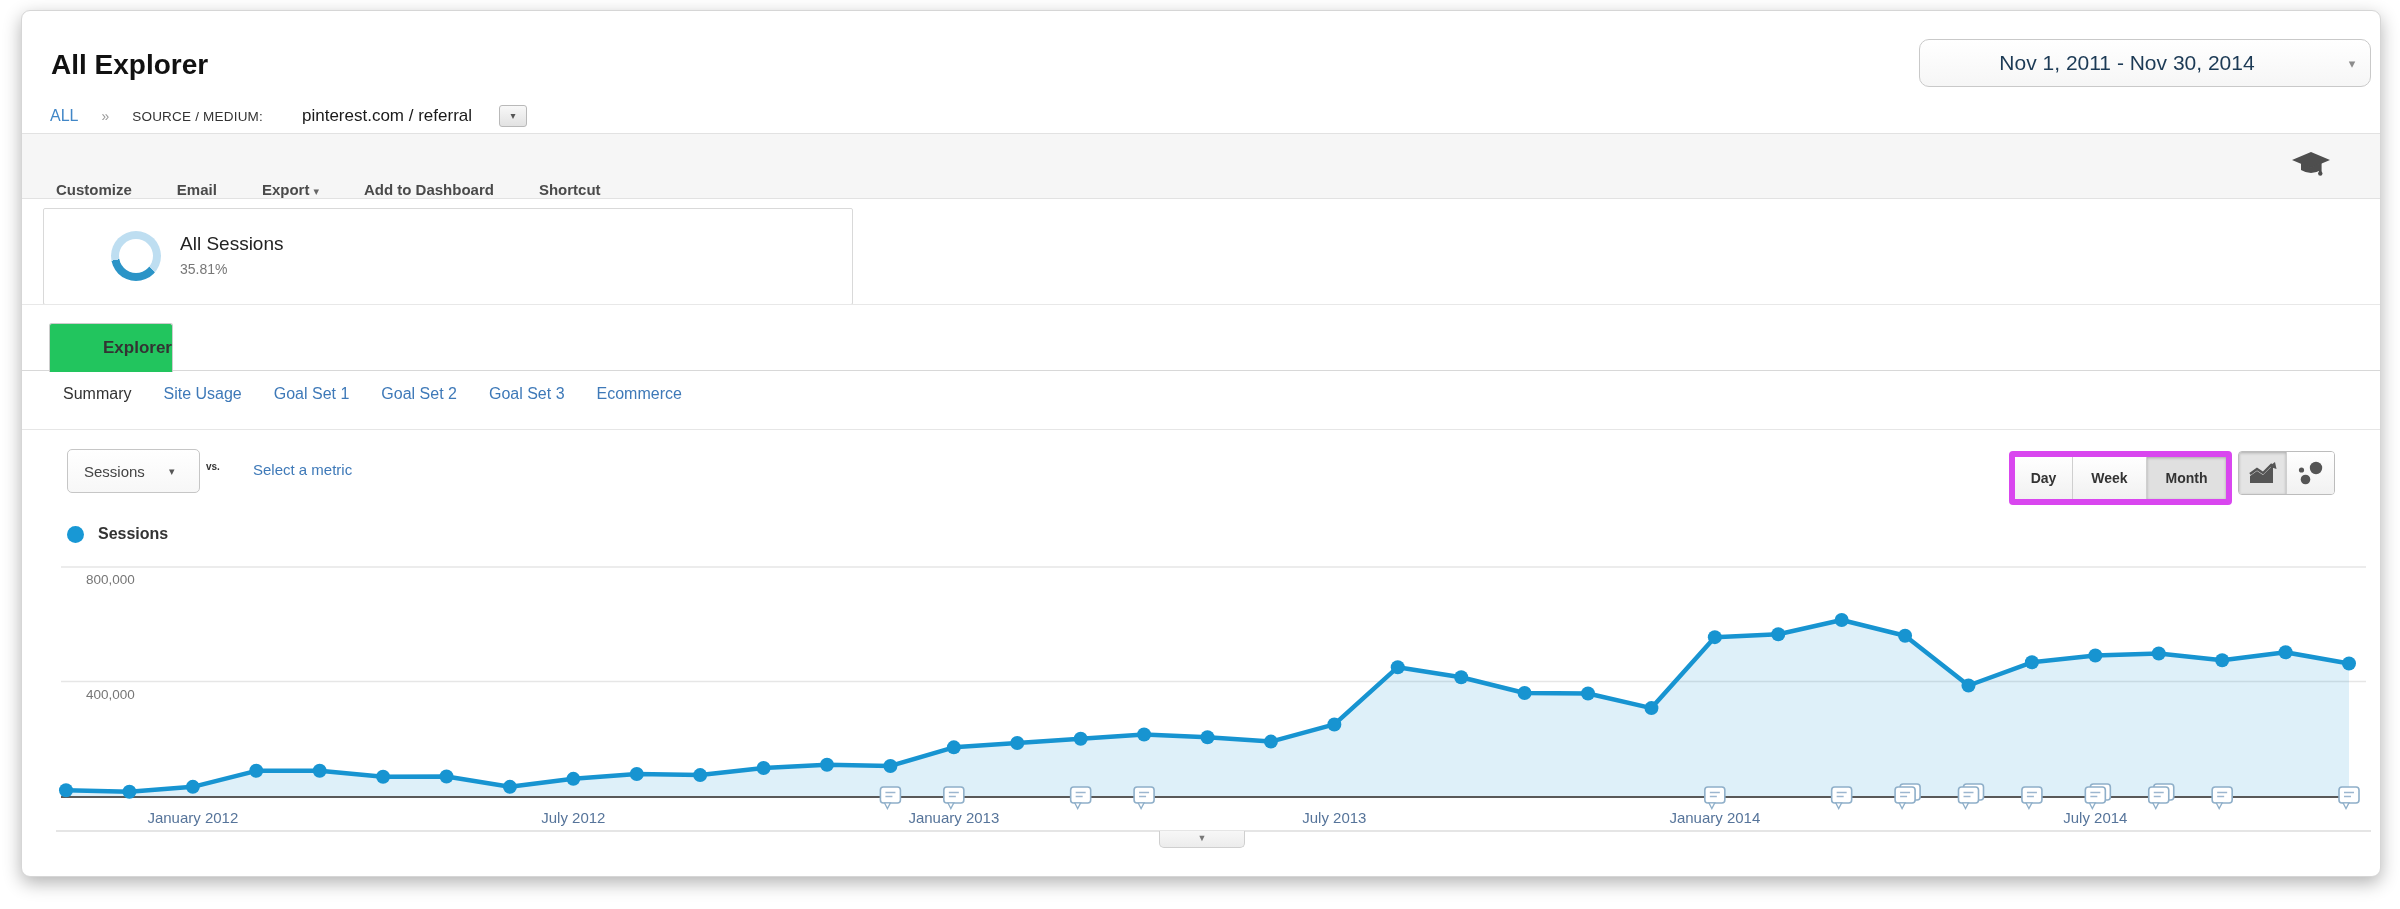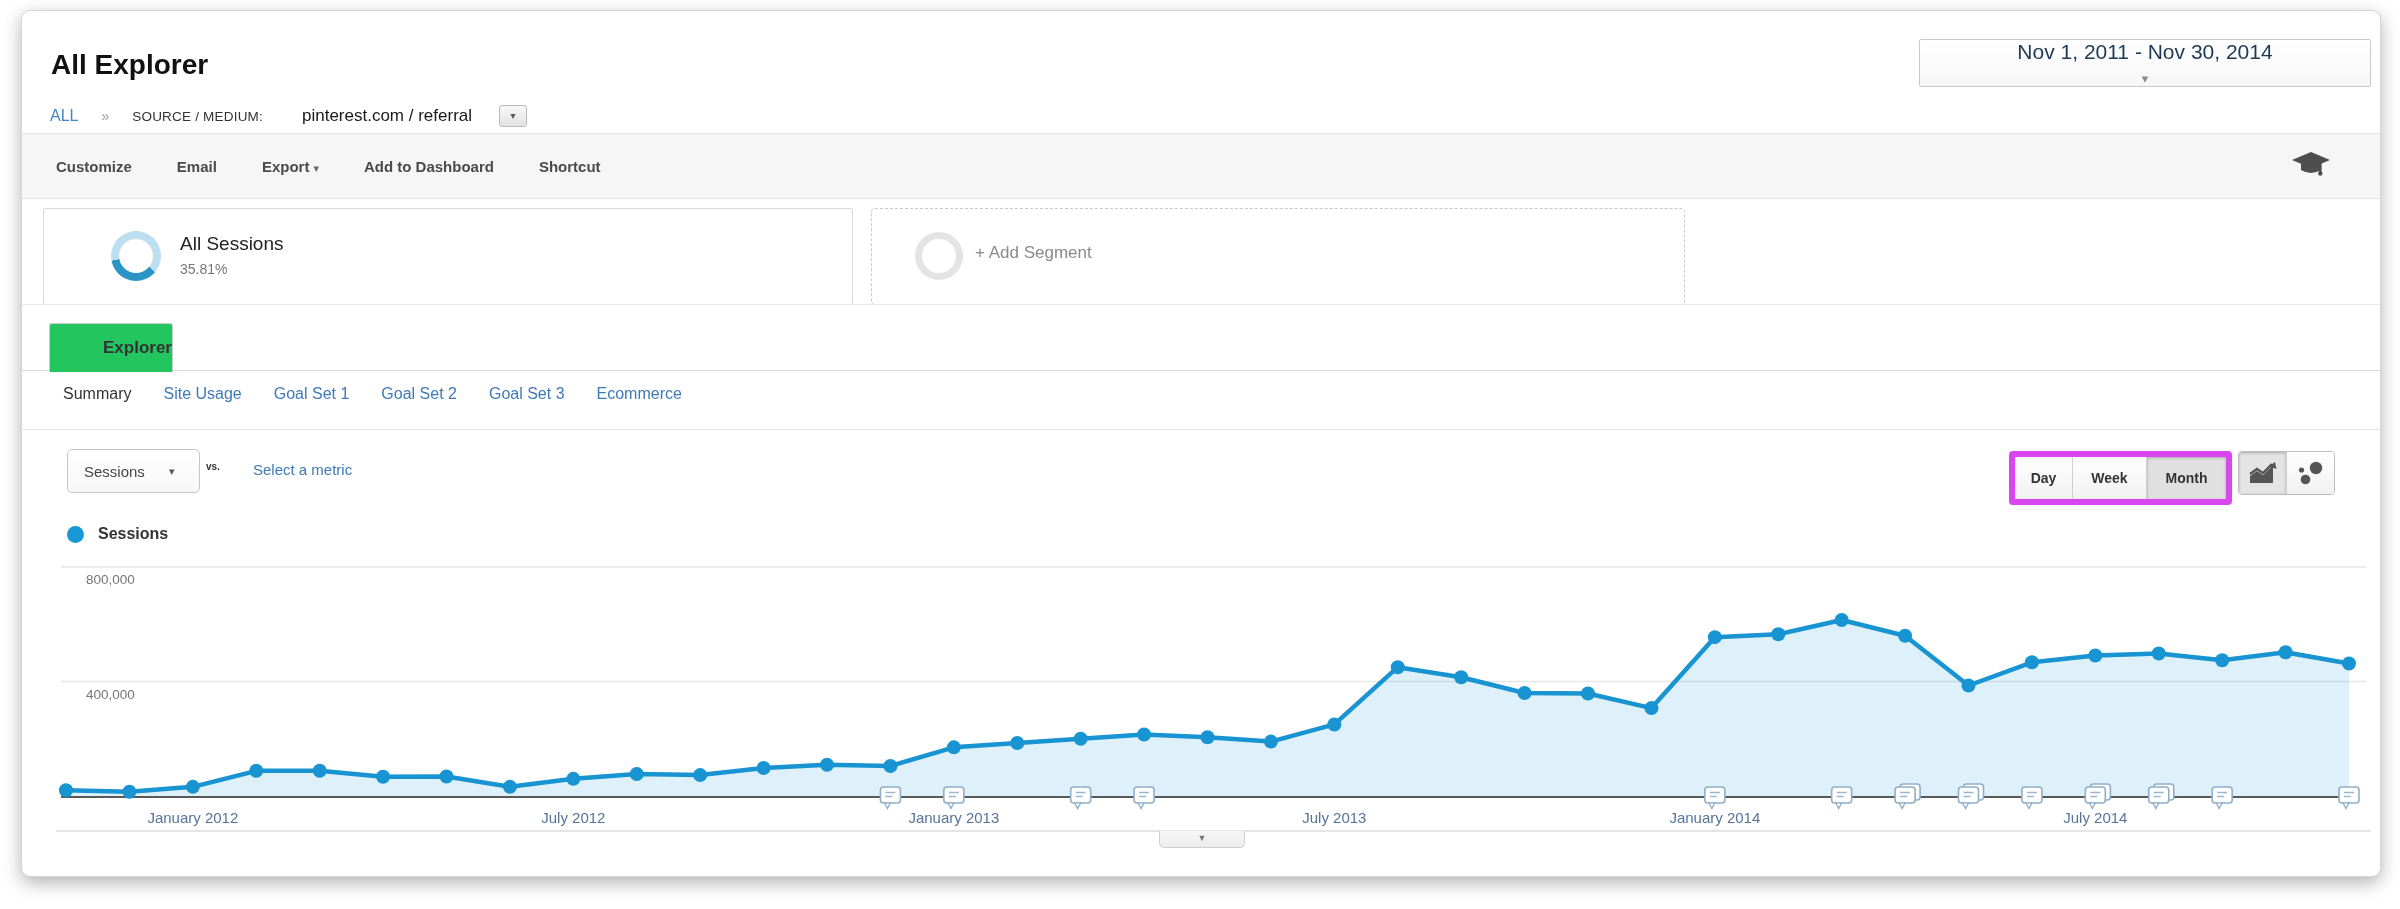"Nov 1, 2011 - Nov" .date-box { border-radius: 2px -> 10px; flex-direction: column -> none }
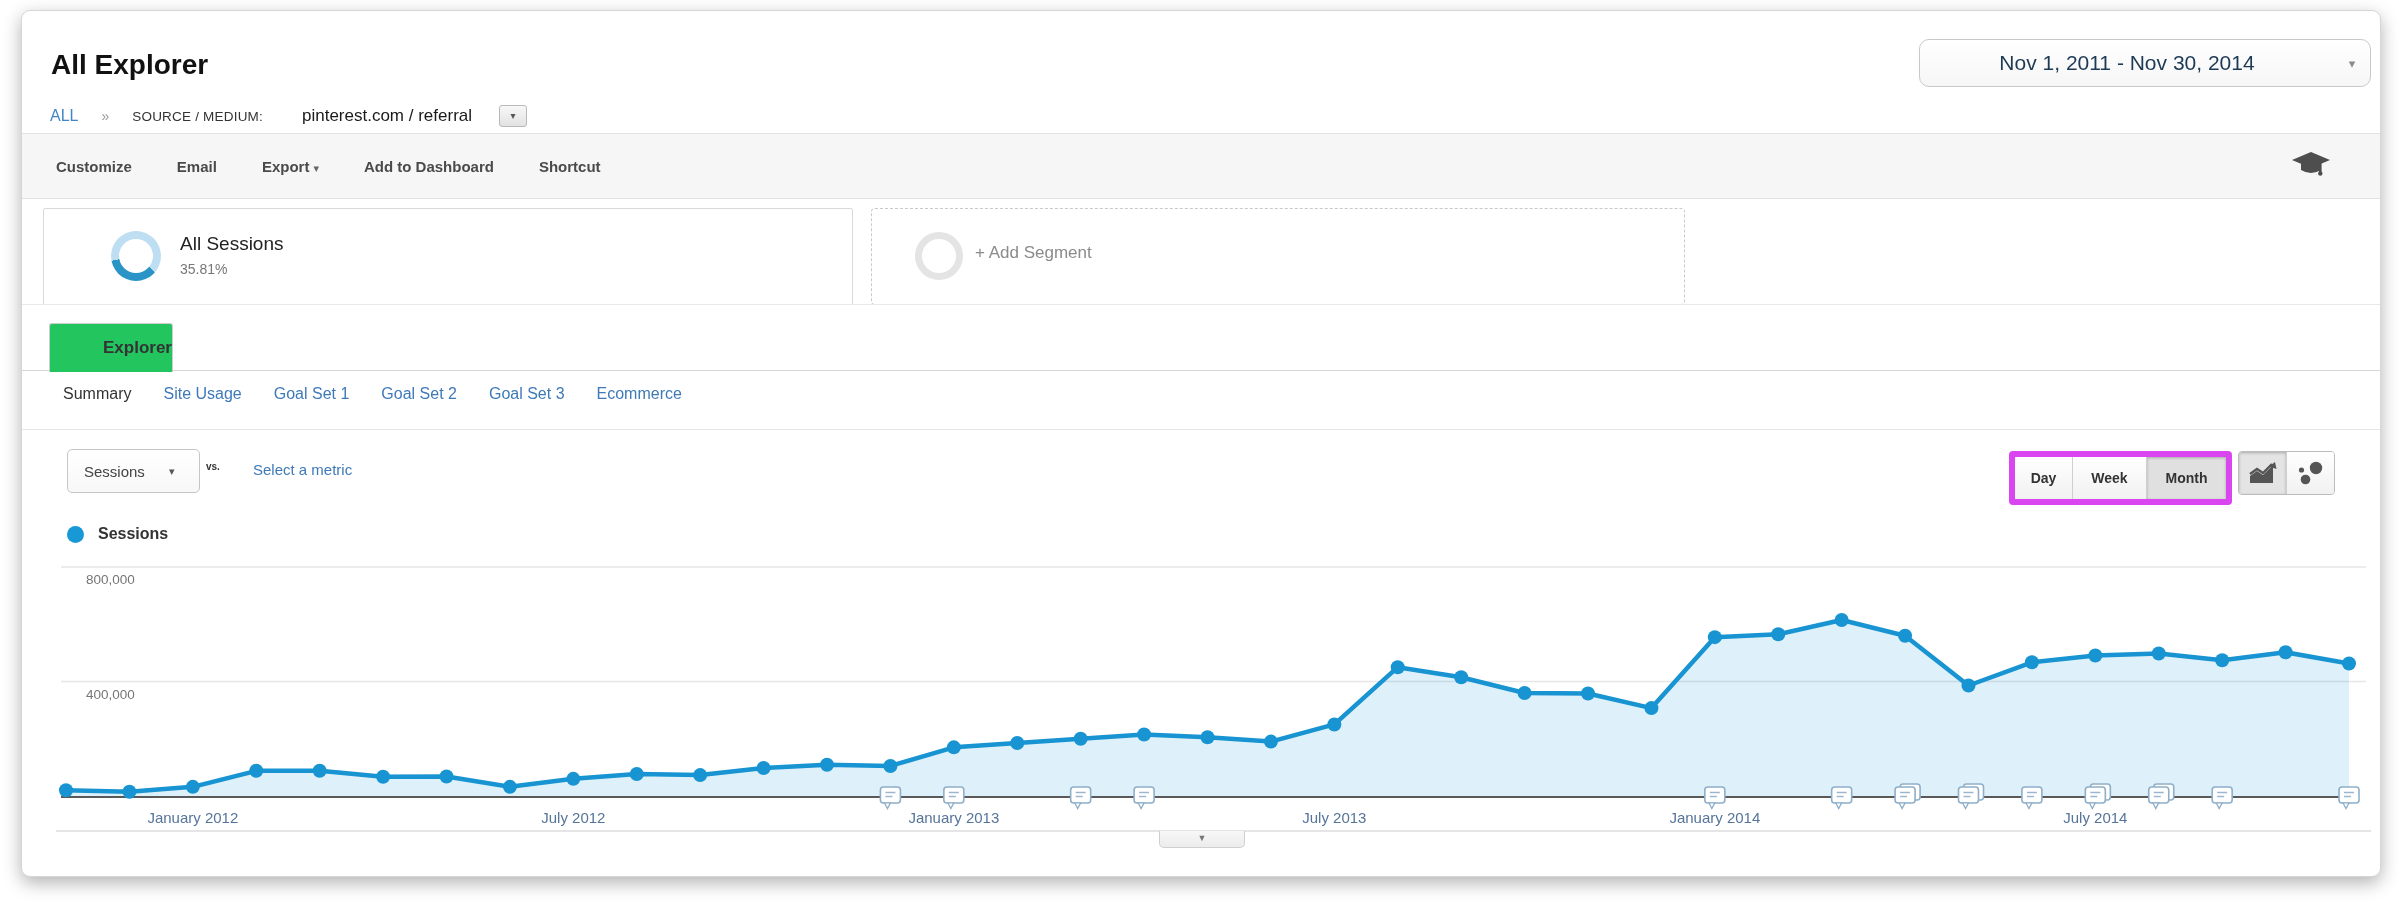"Customize" .toolbar { align-items: center -> flex-end }
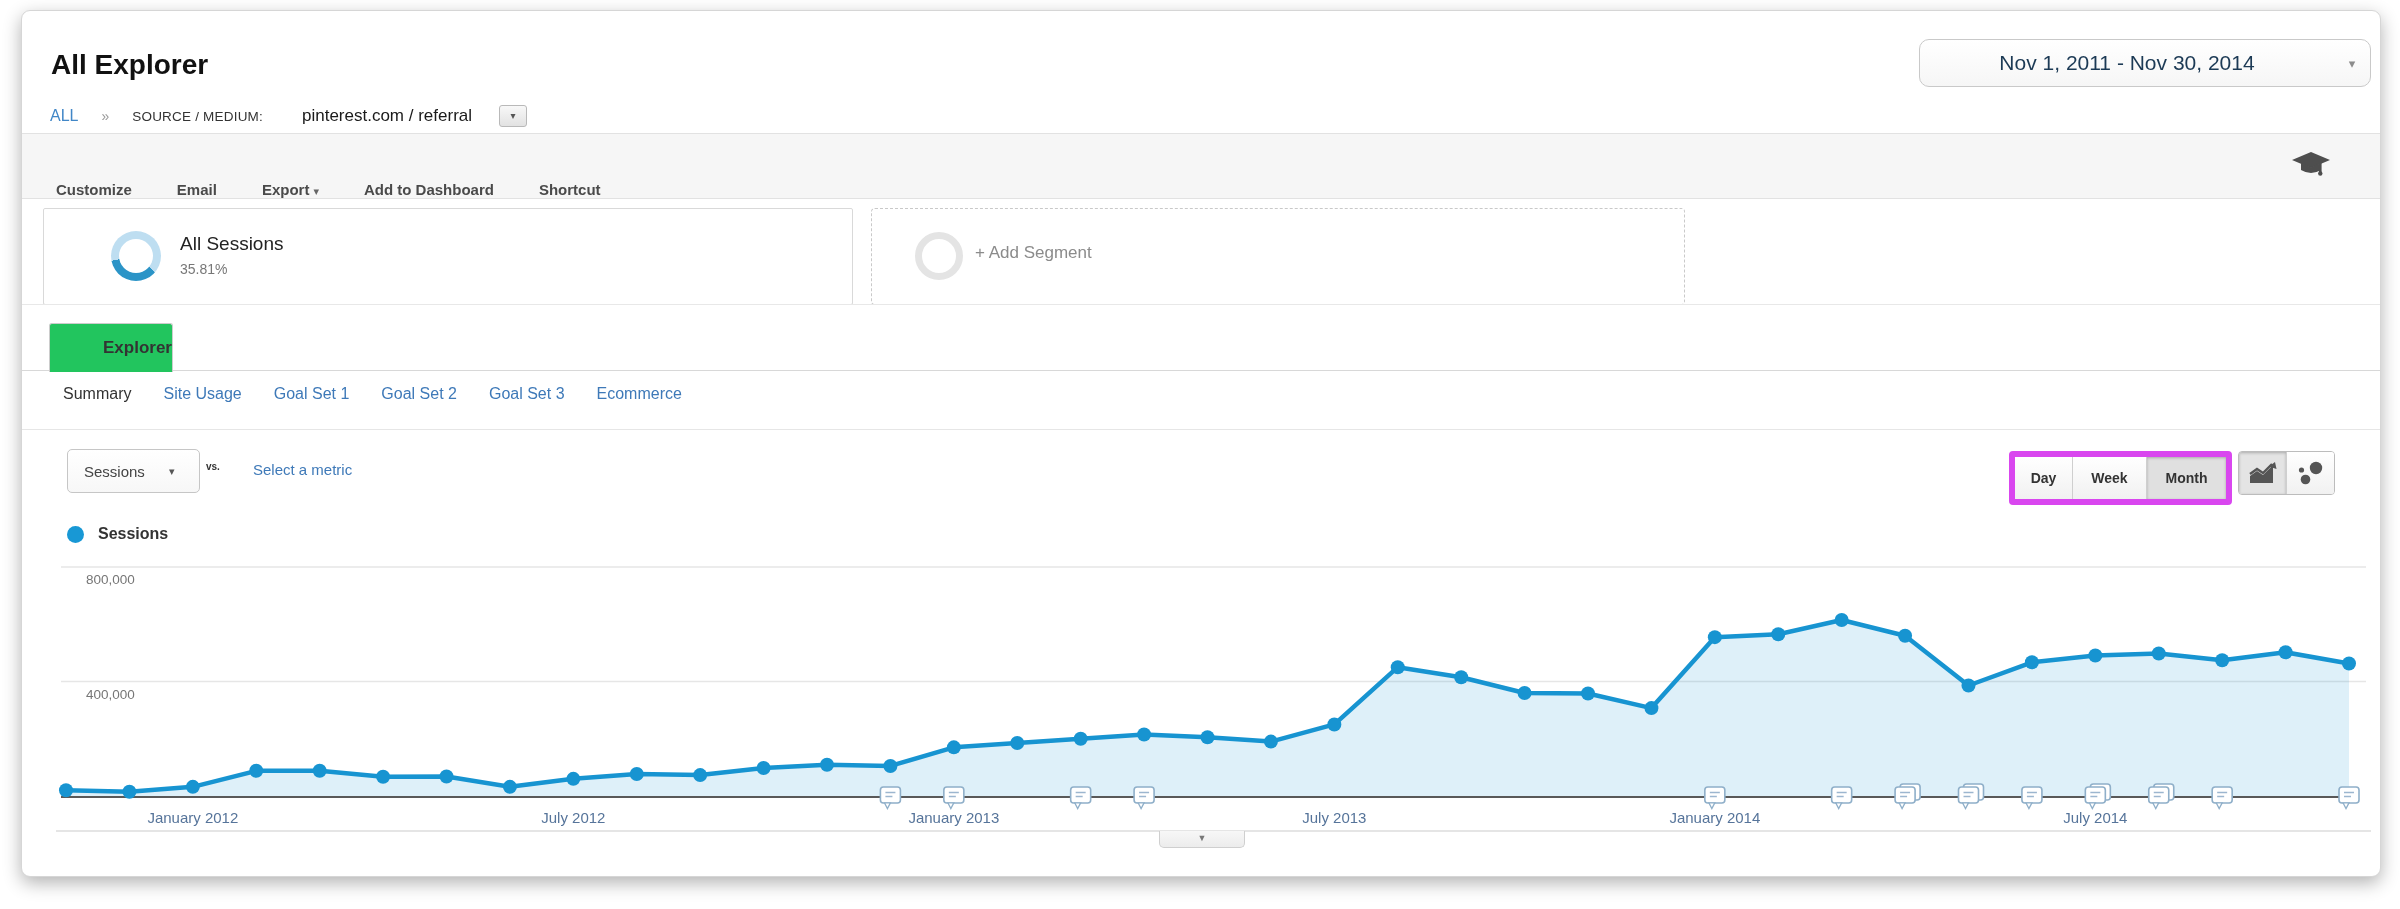"+ Add Segment" div.seg-add { html: <div> <div></div> <div>+ Add Segment</div> </div> -> none }
